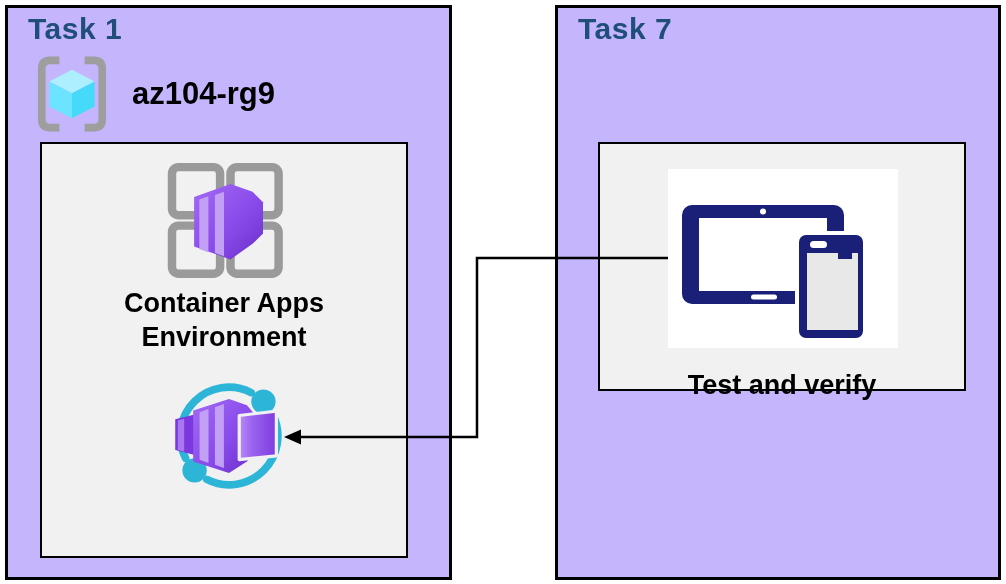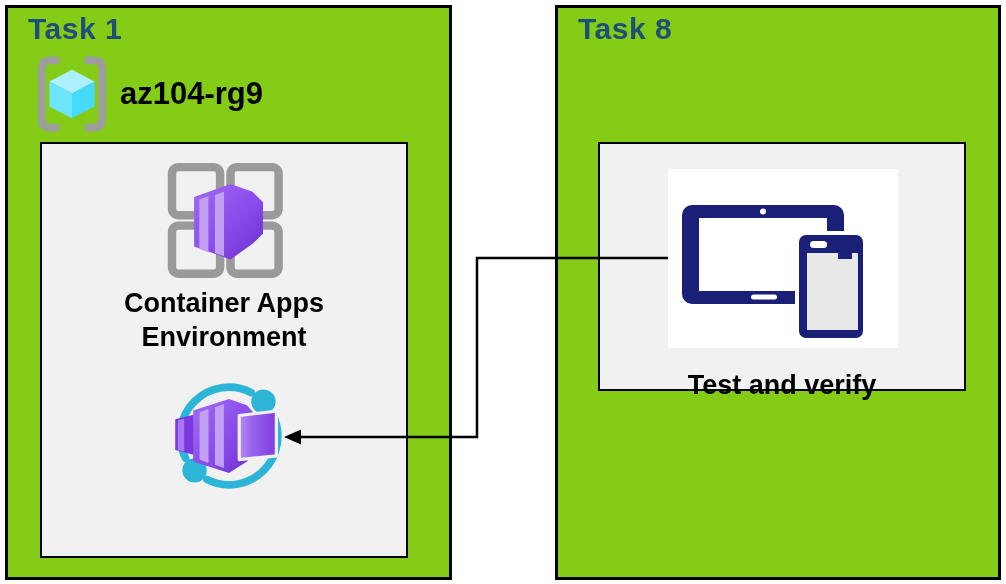"Task 1" .task-box { background: #84cc16 -> #c4b5fd }
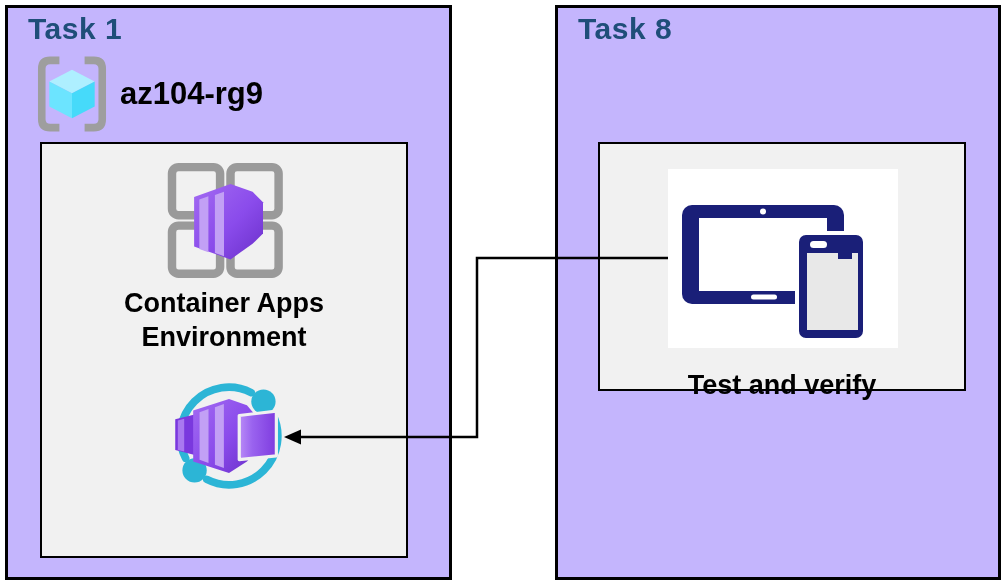"Task 8" div.task-title { text: 8 -> 7 }
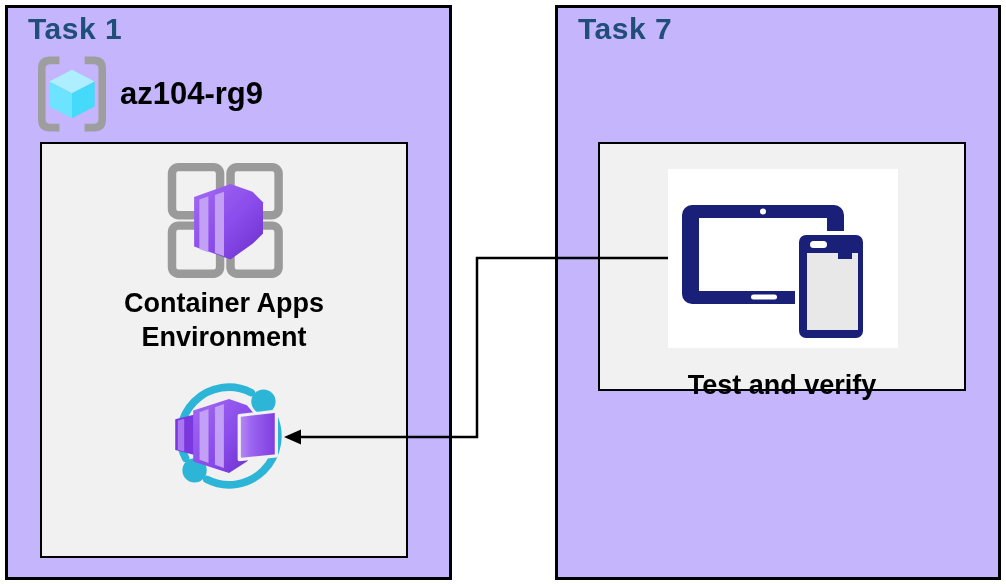"az104-rg9" .rg-row { gap: 6px -> 18px }
